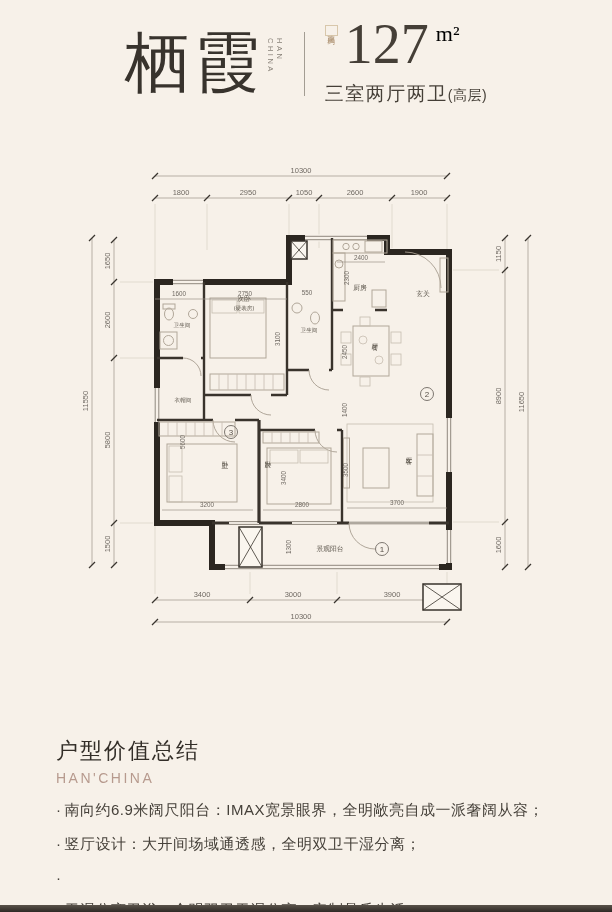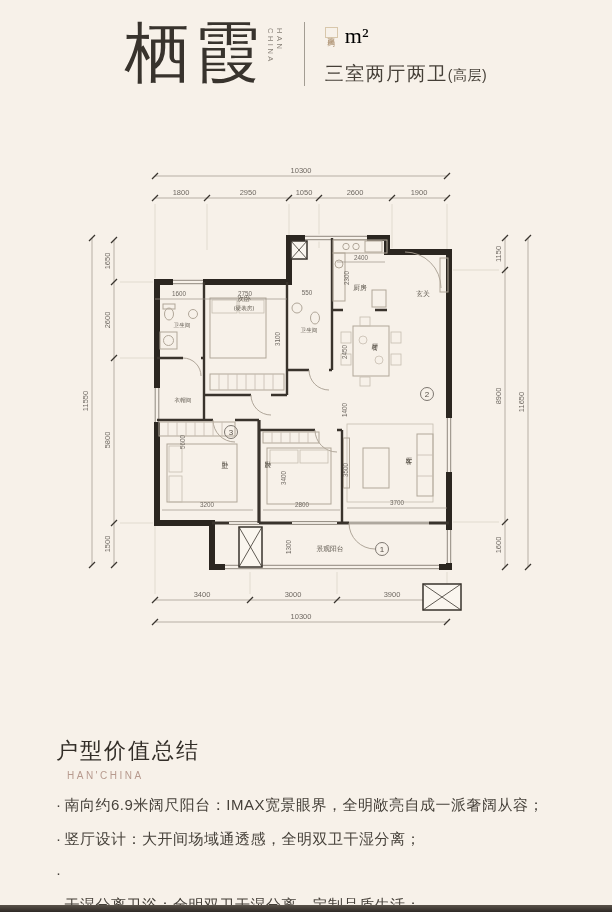"127" span.area-value { html: none -> <span>127</span> }
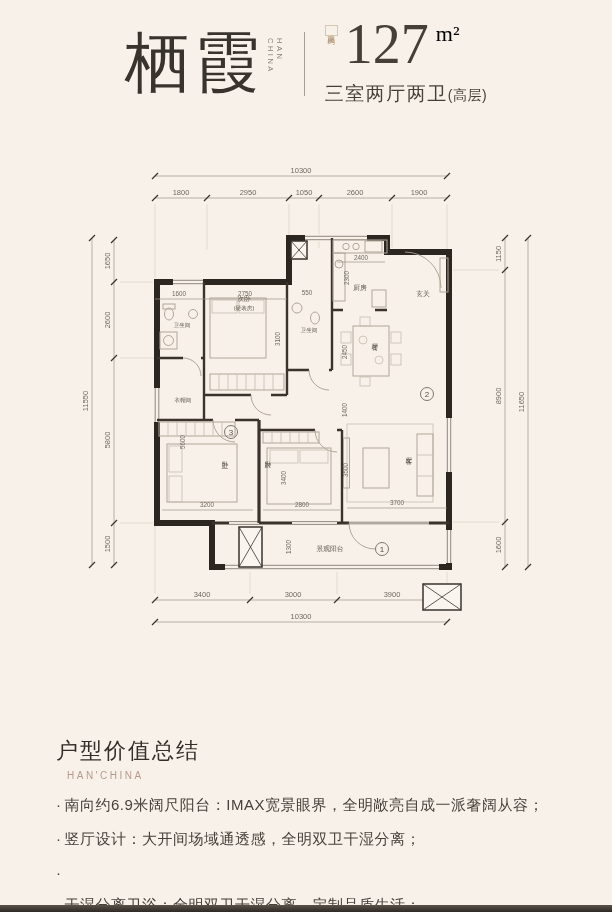"HAN'CHINA" .summary-brand { font-size: 10px -> 14px; margin-left: 11px -> none }
